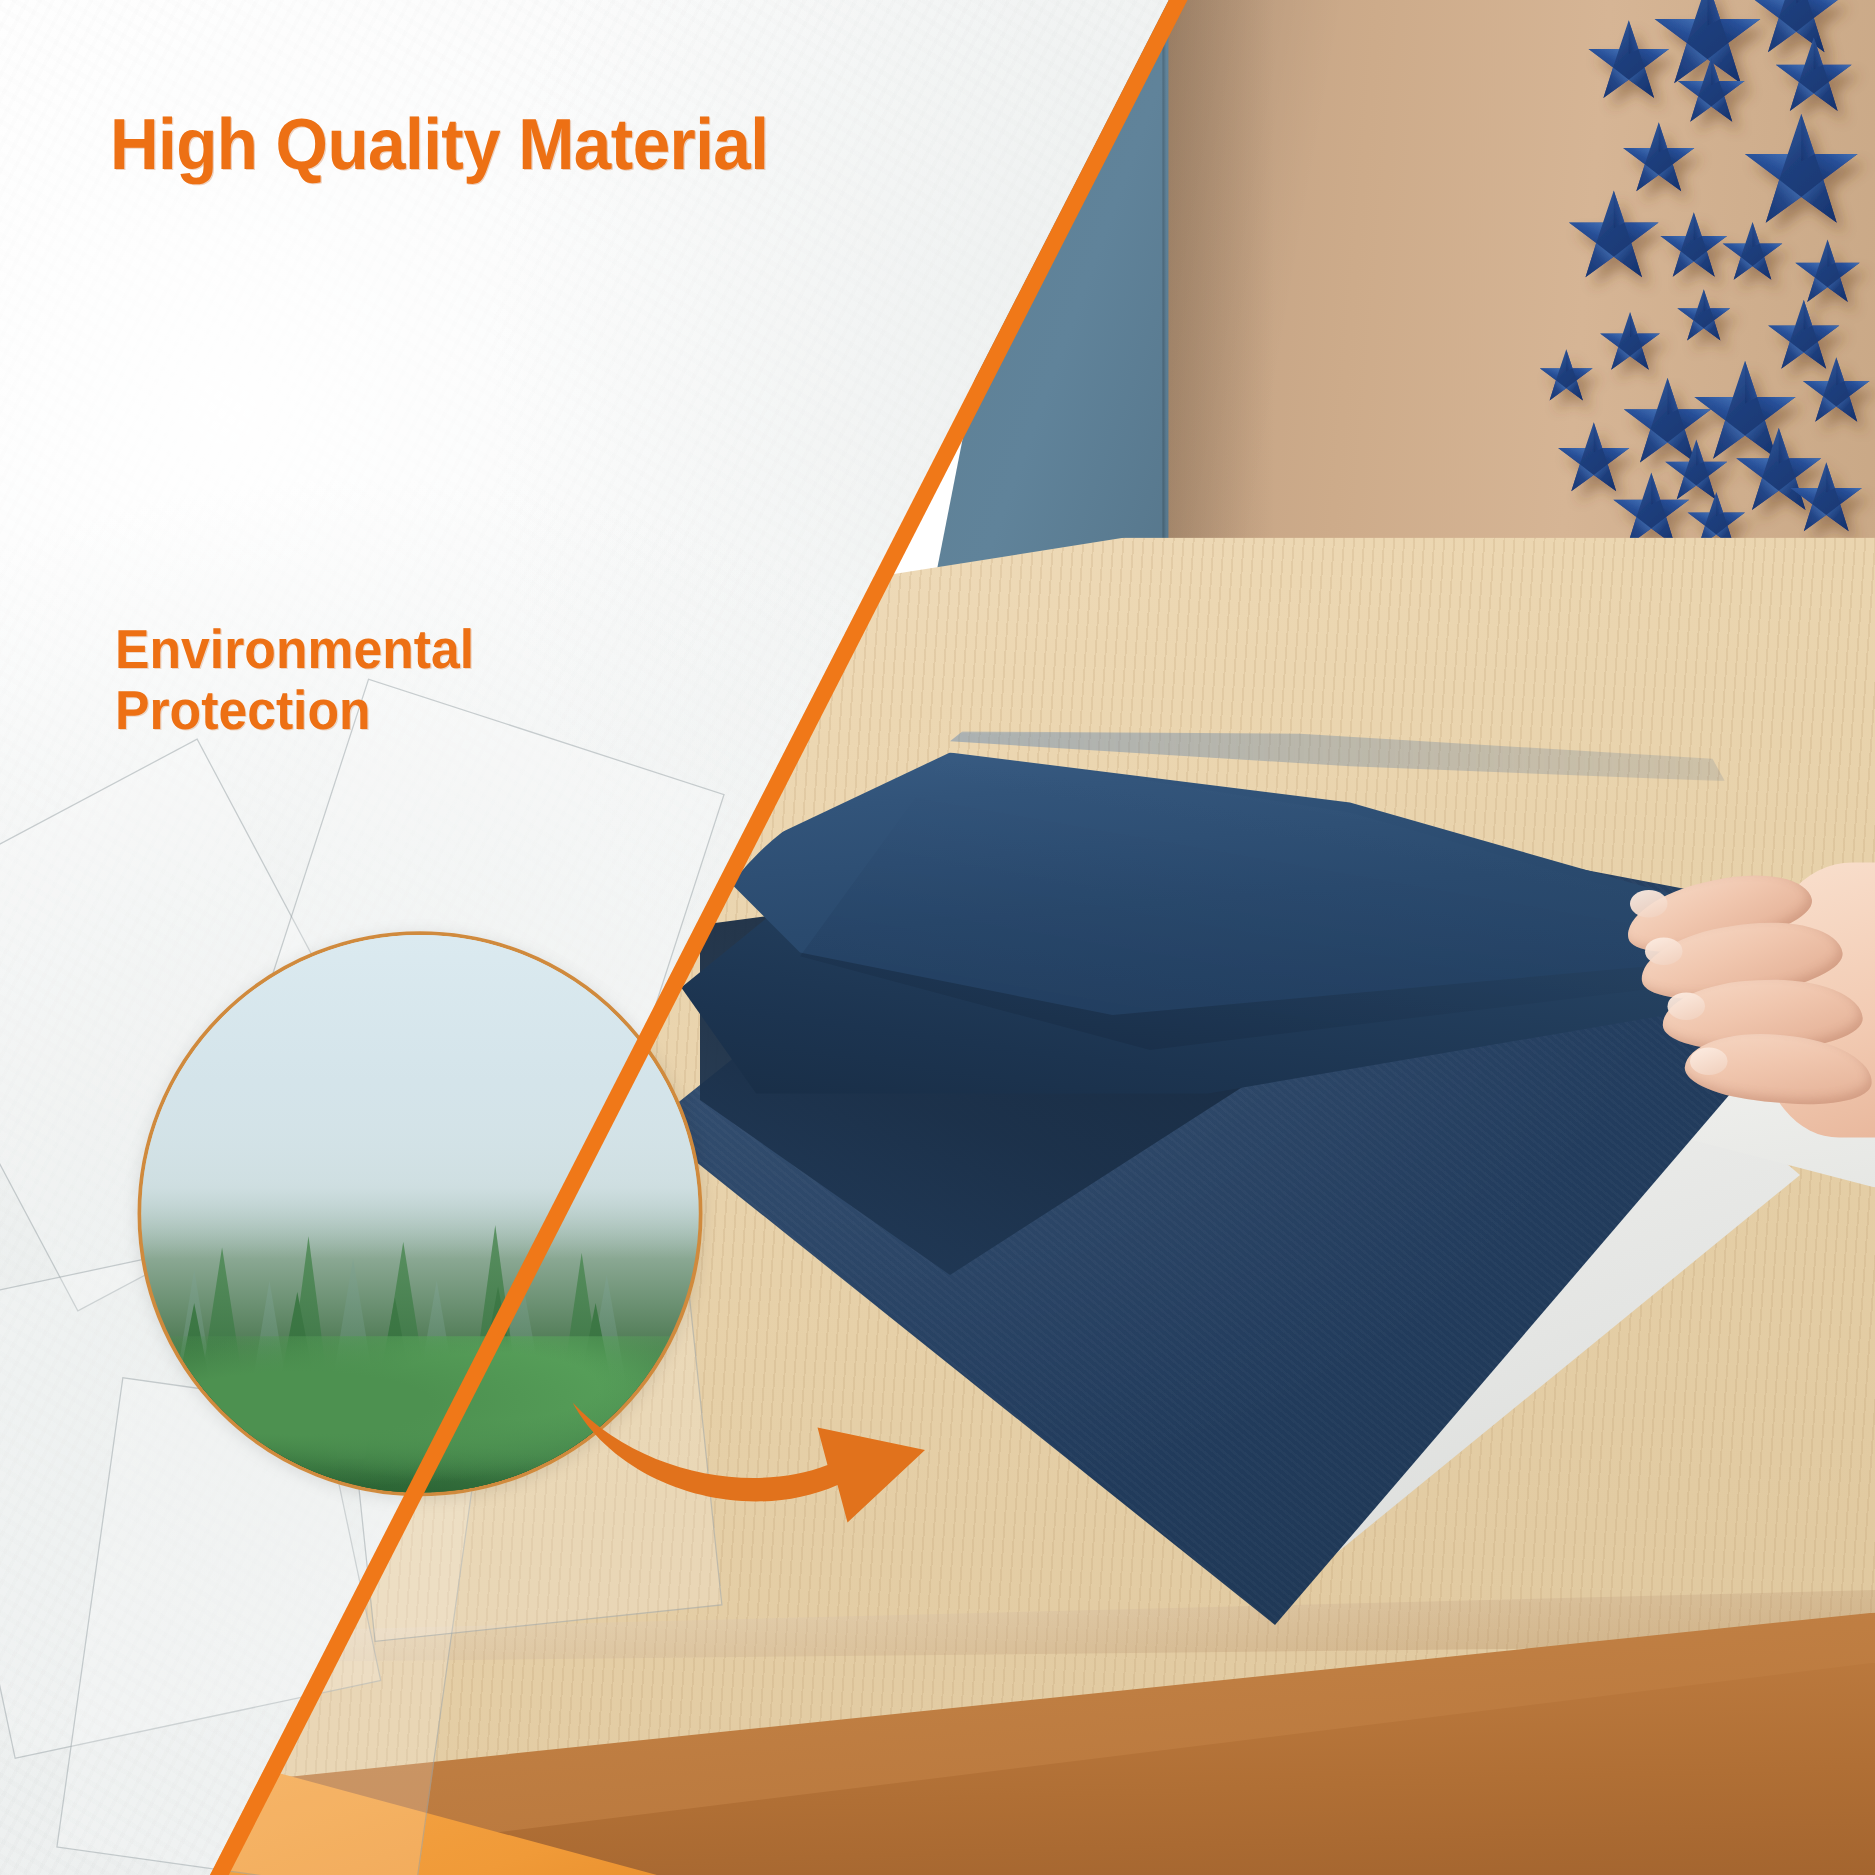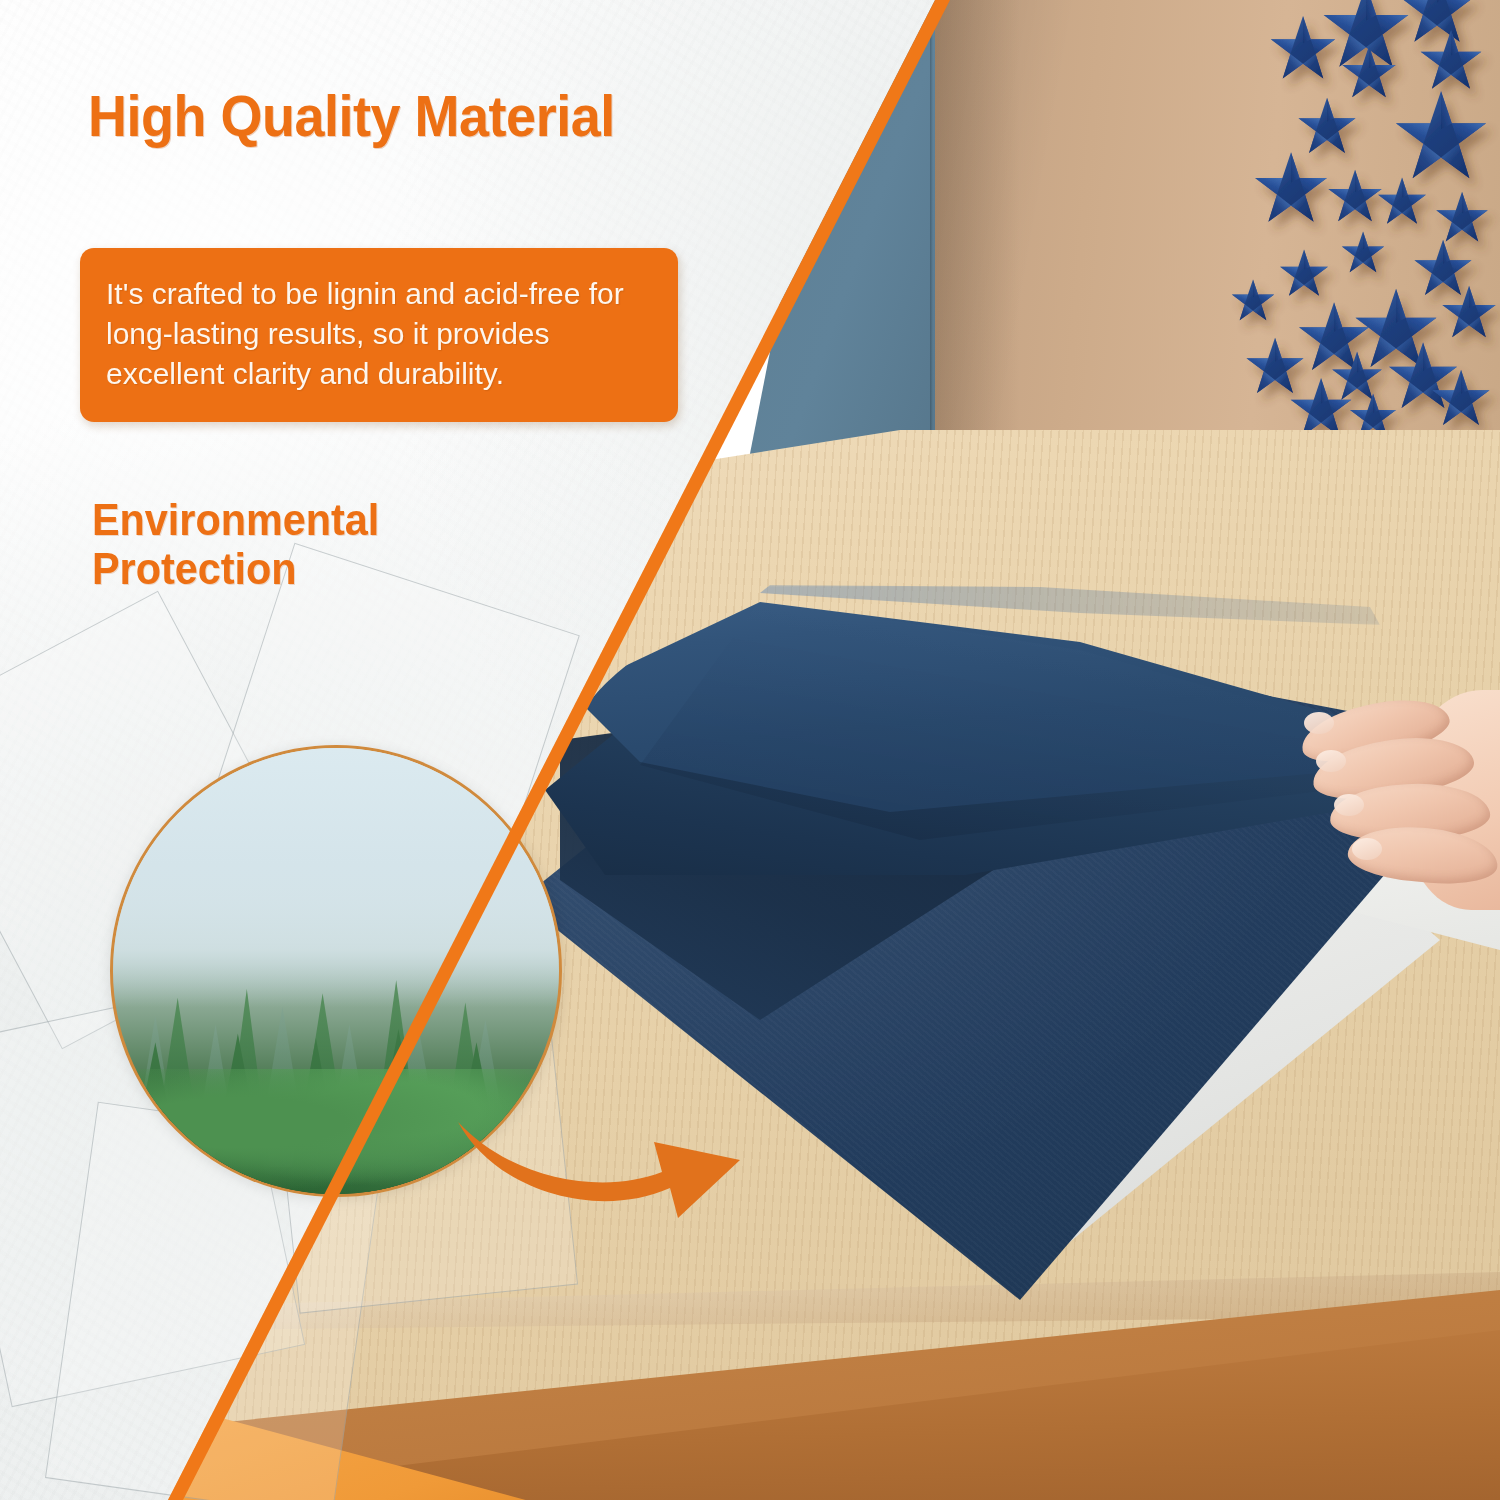"It's crafted to be lignin" div.callout { html: <div> <p>It's crafted to be lignin and acid-free for long-lasting results, so it provides excellent clarity and durability.</p> </div> -> none }
